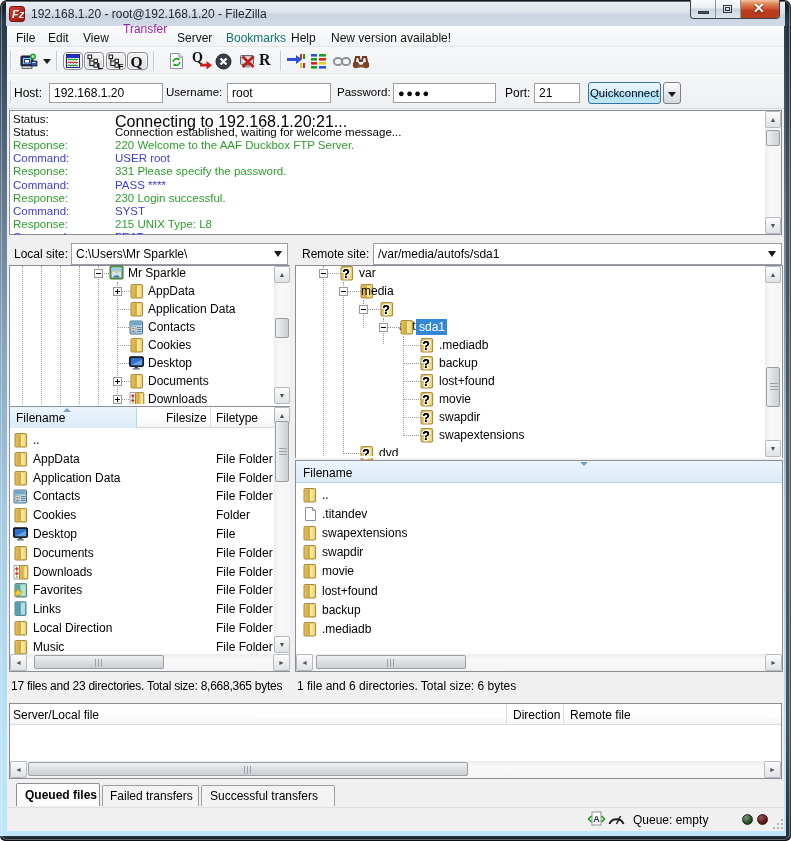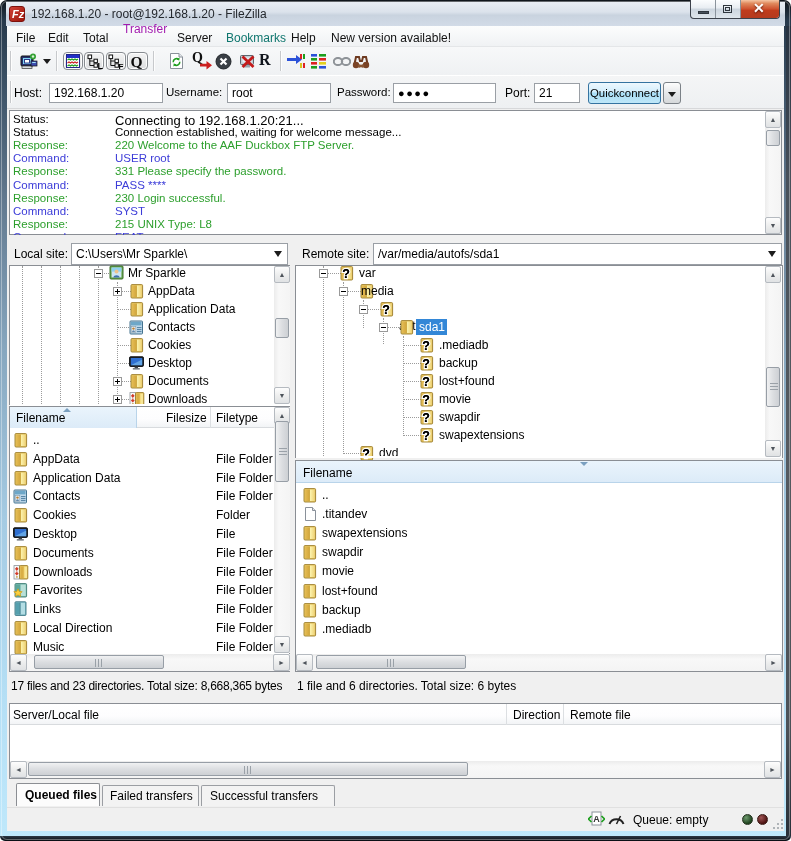"Total" span { text: Total -> View }
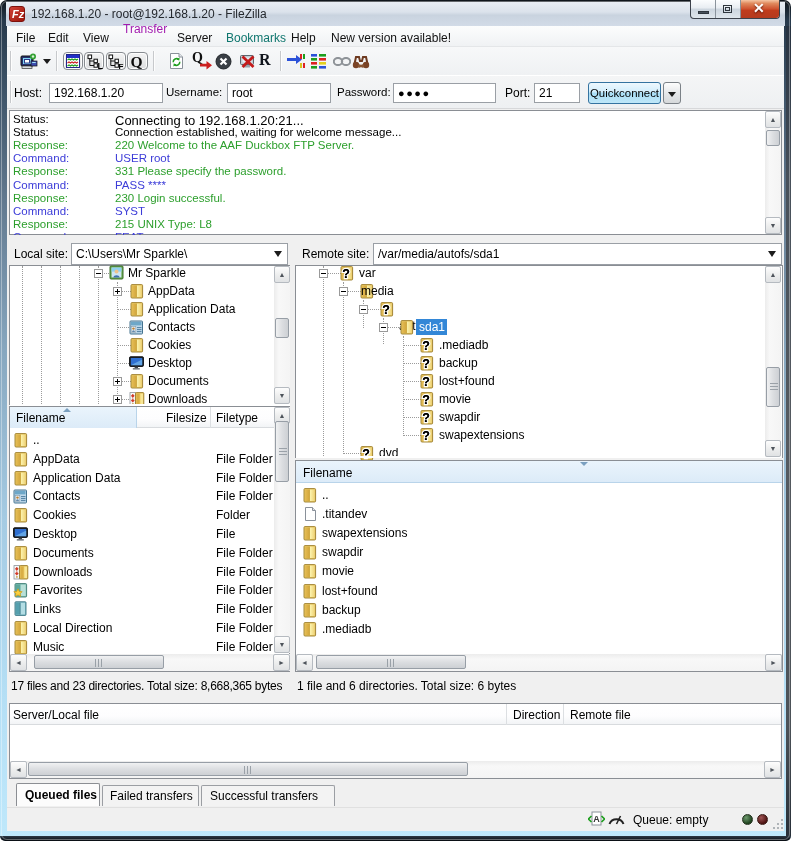"Connecting to 192.168.1.20:21..." span.lbl { font-size: 13px -> 16px }
